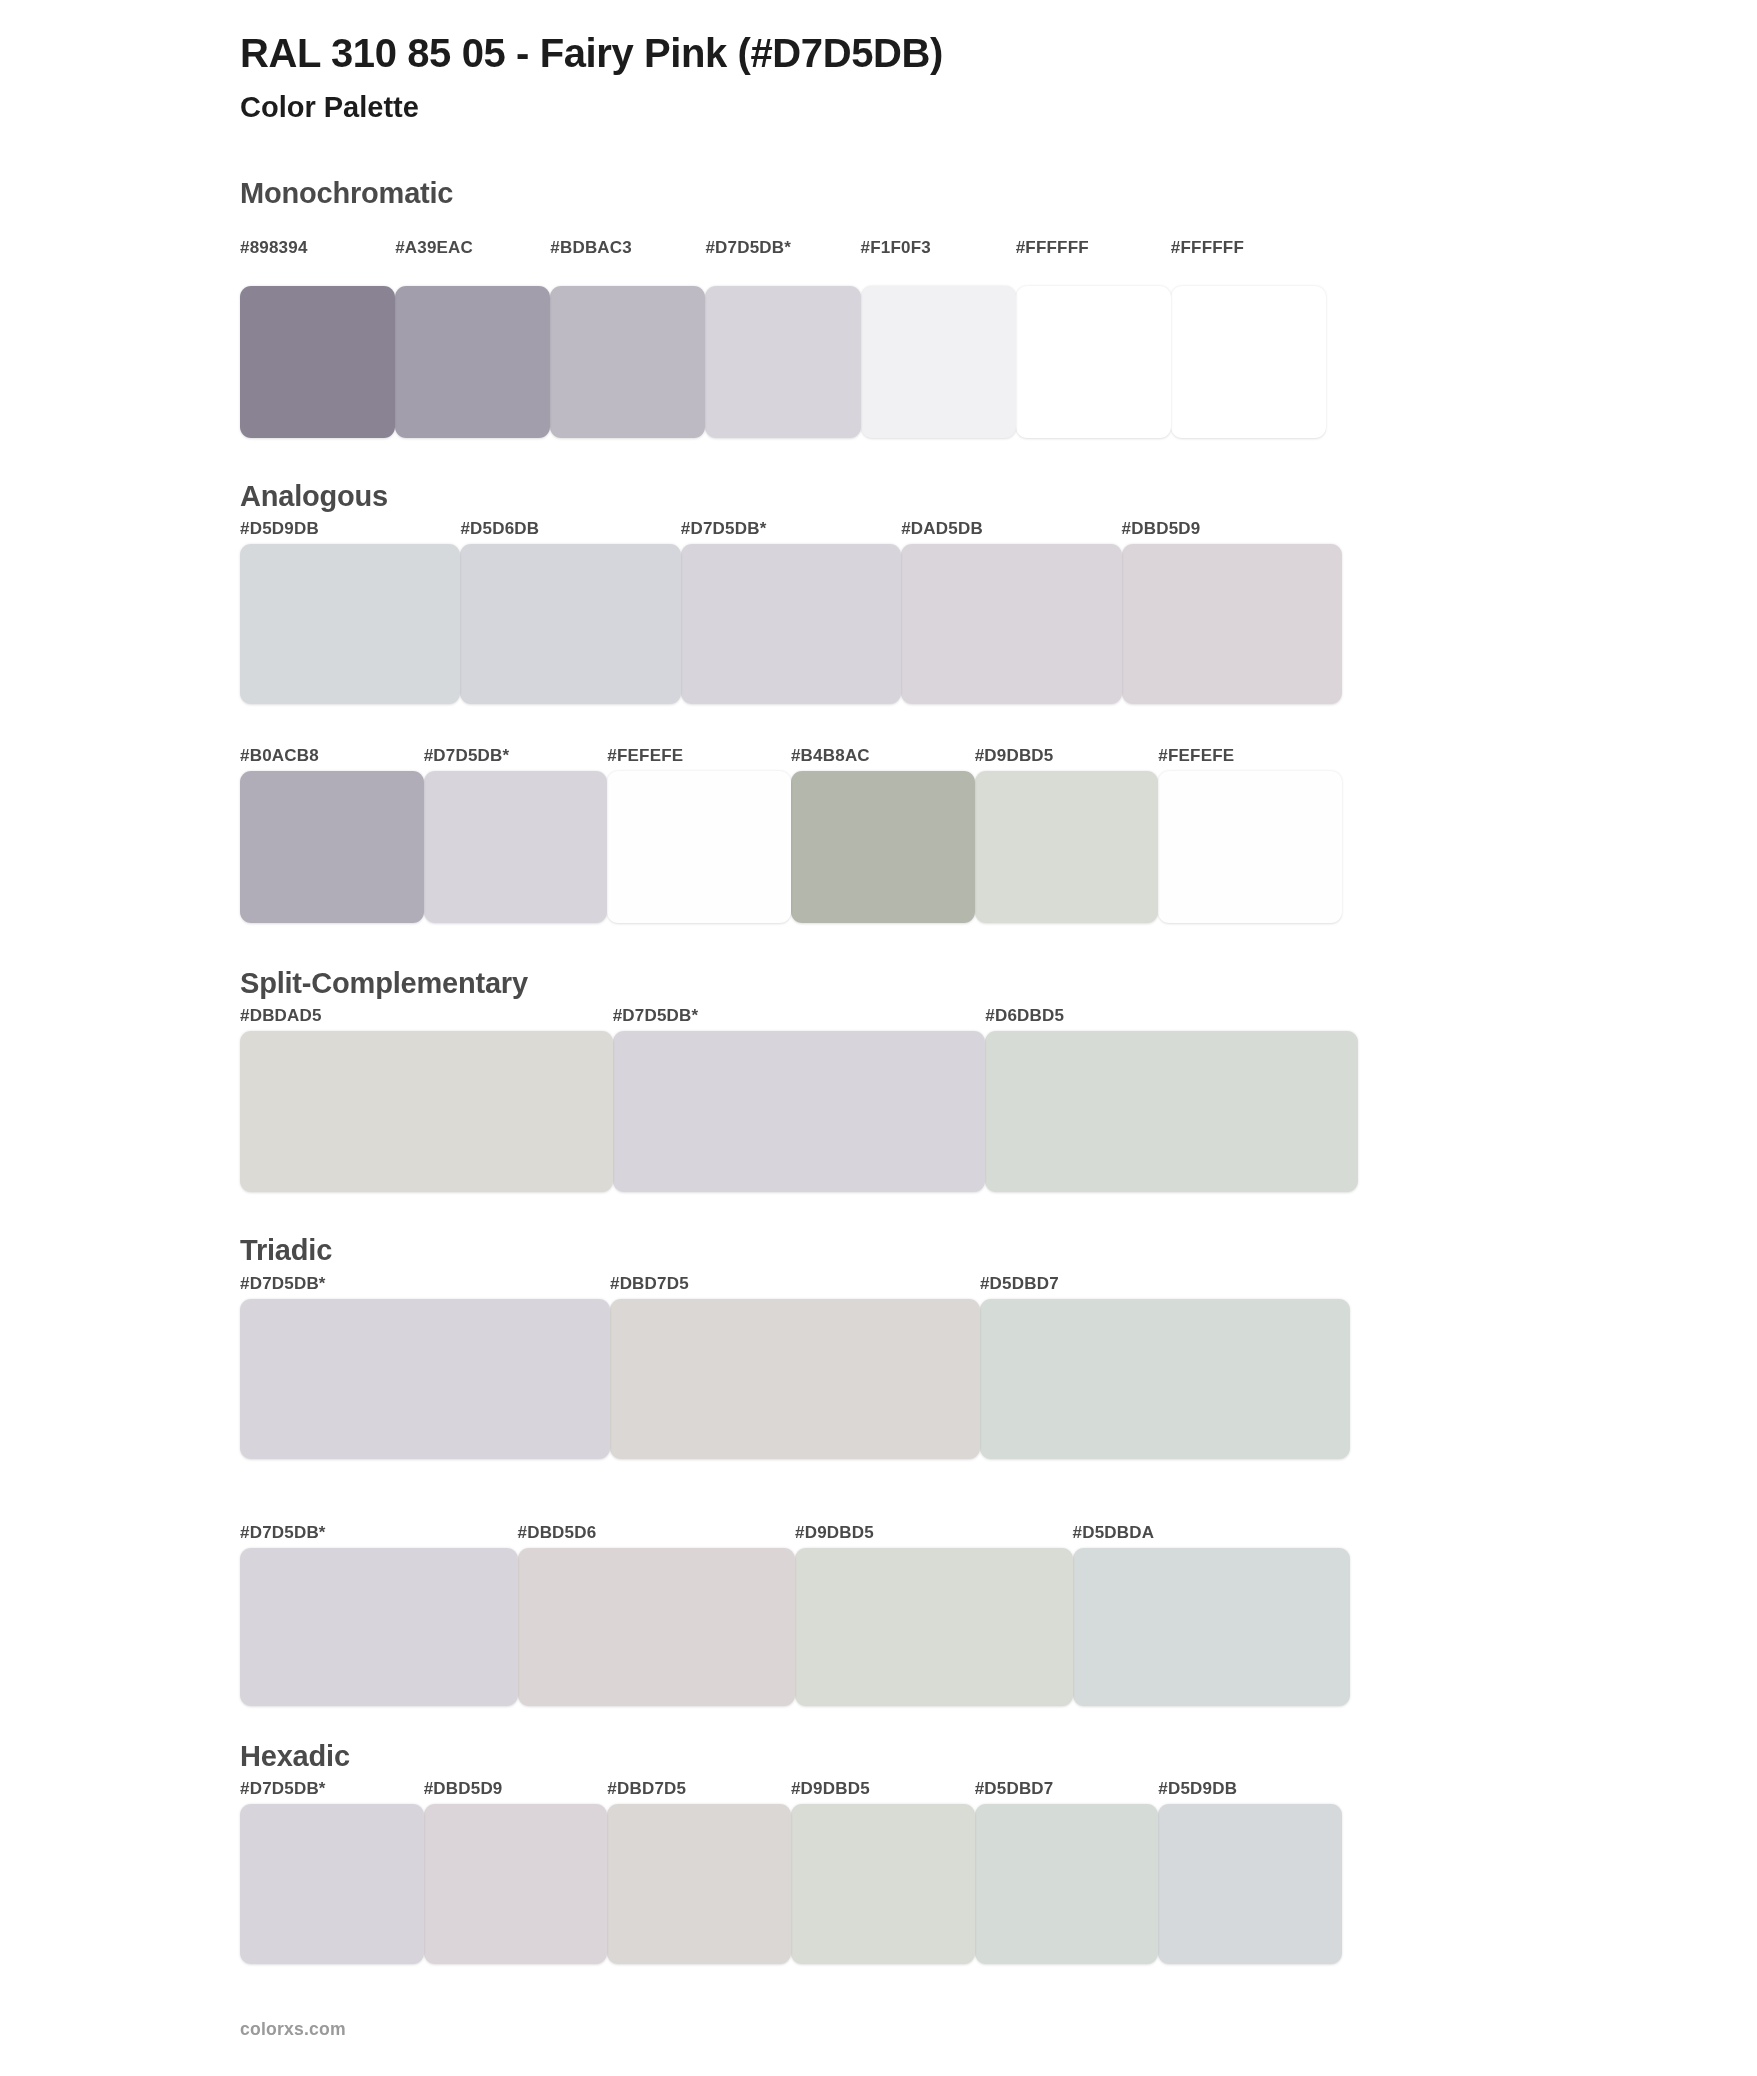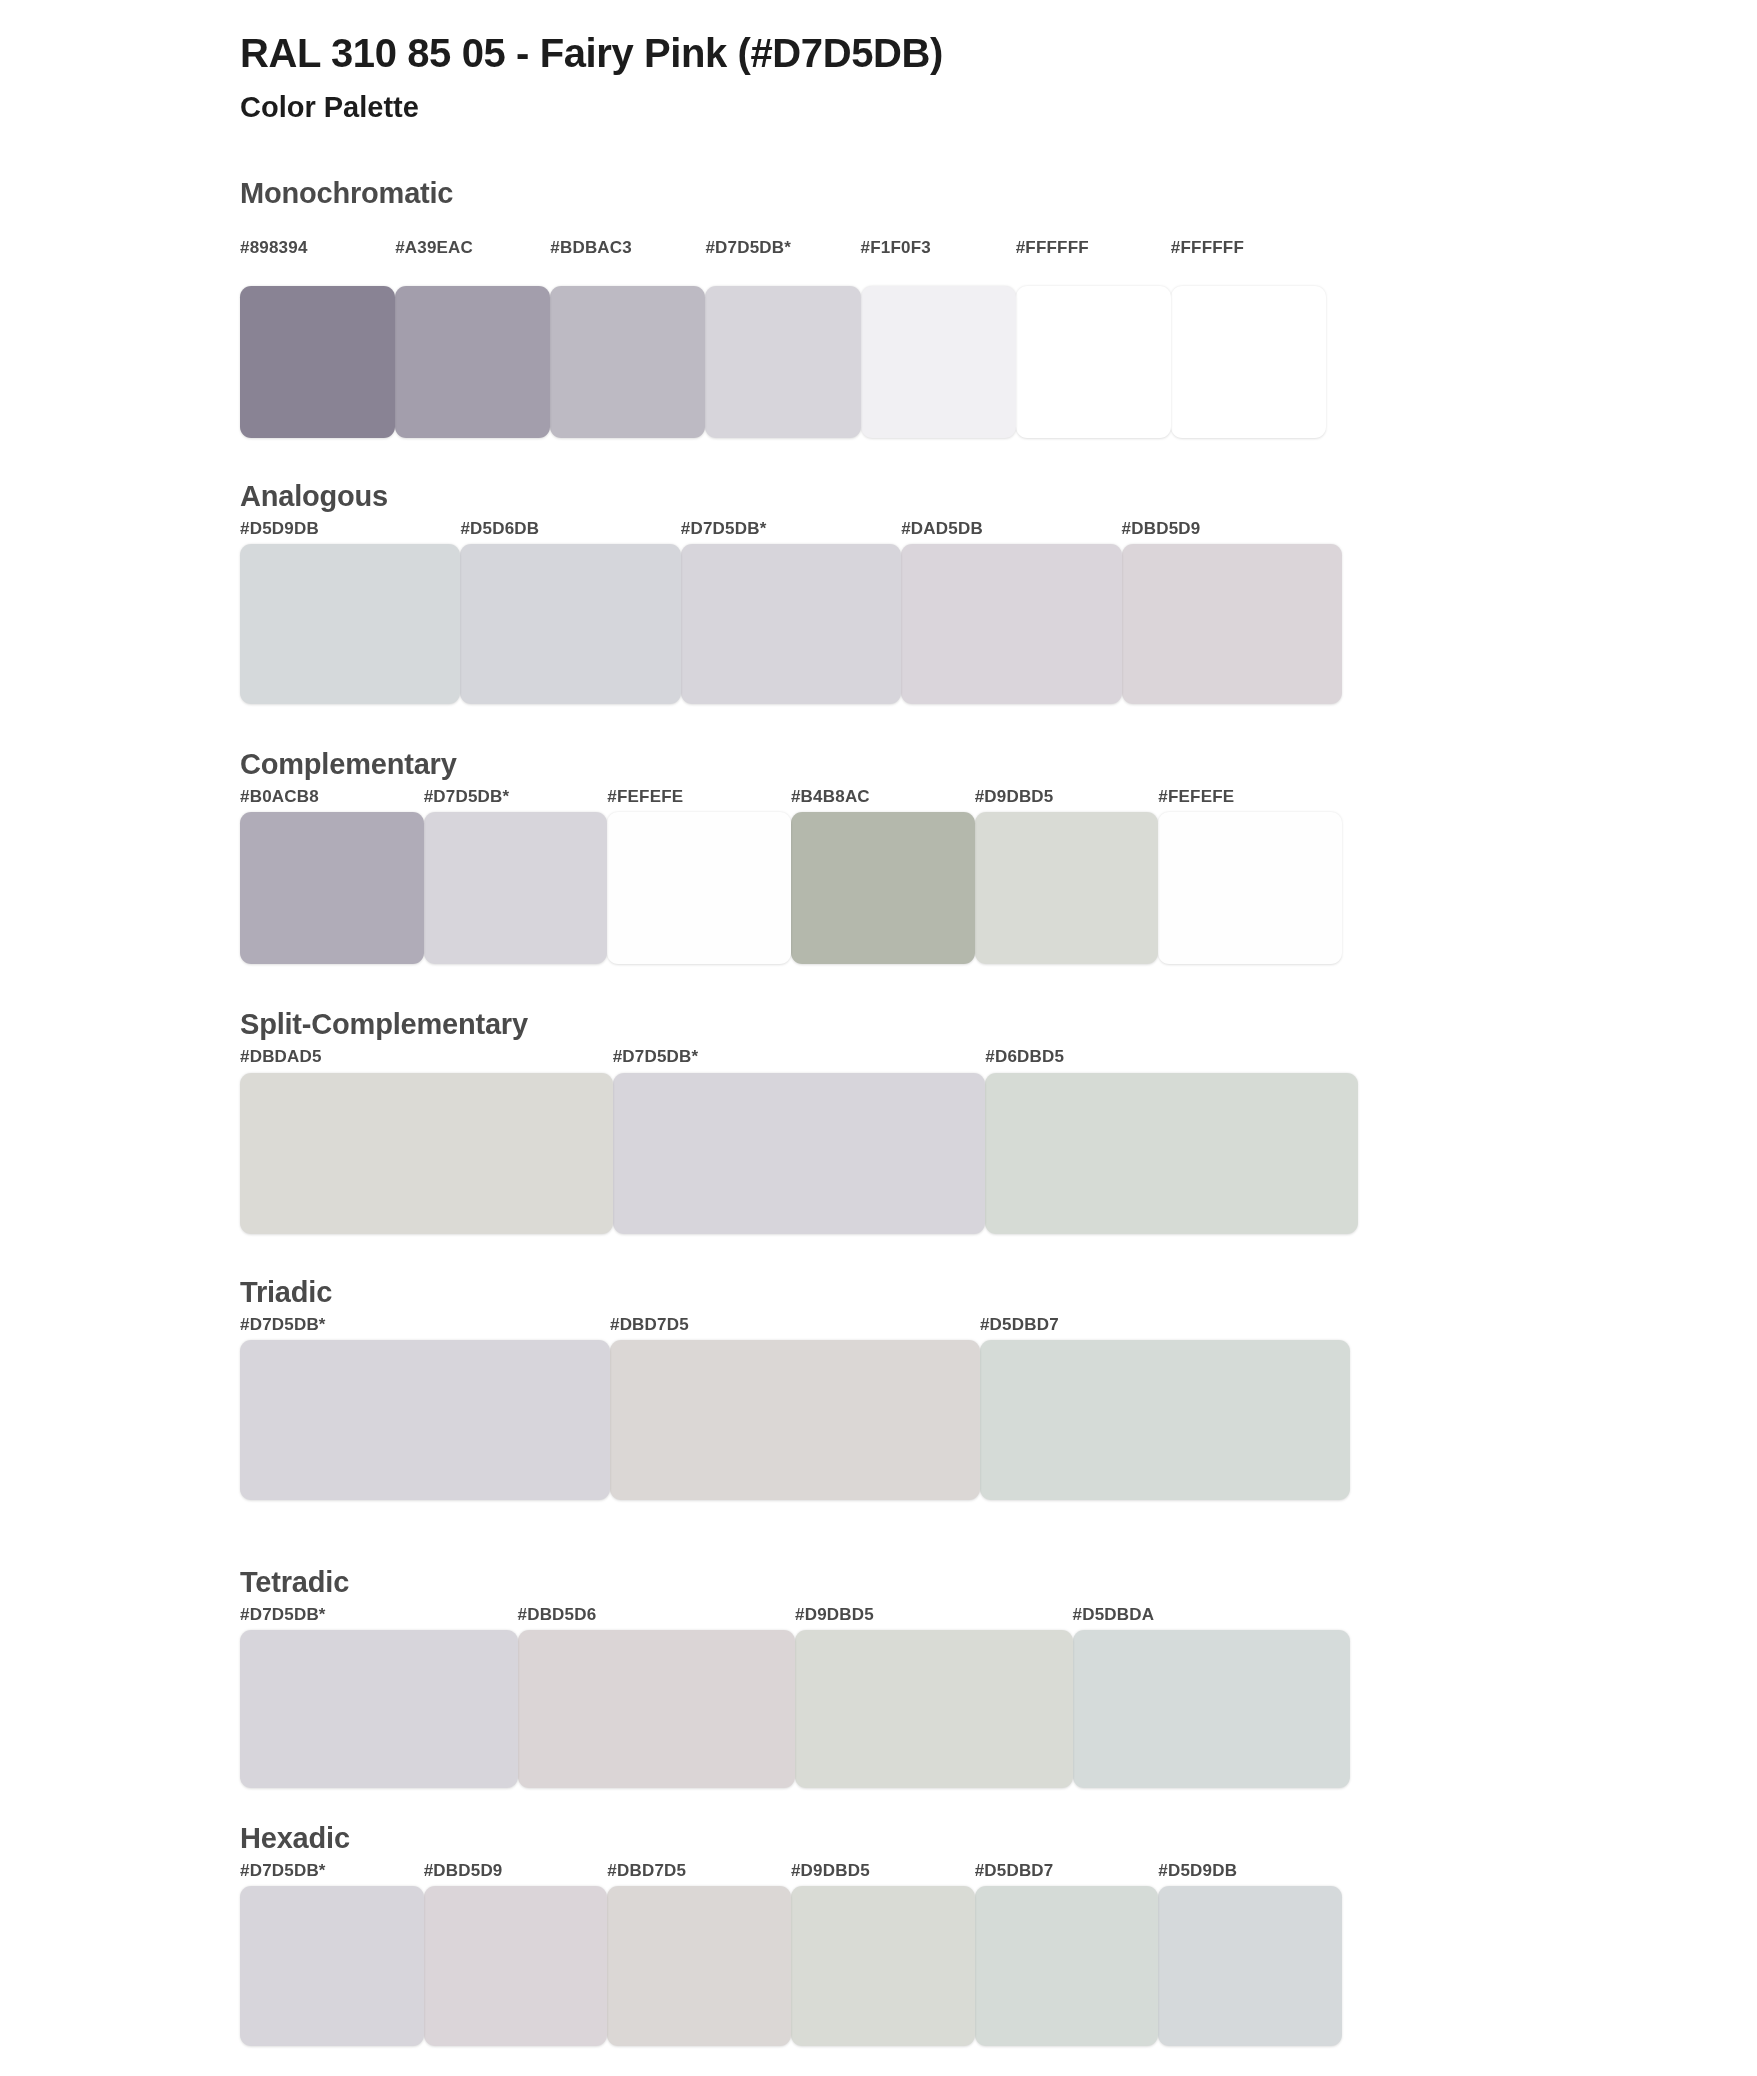"Complementary" div.section-title { html: <div>Complementary</div> -> none }
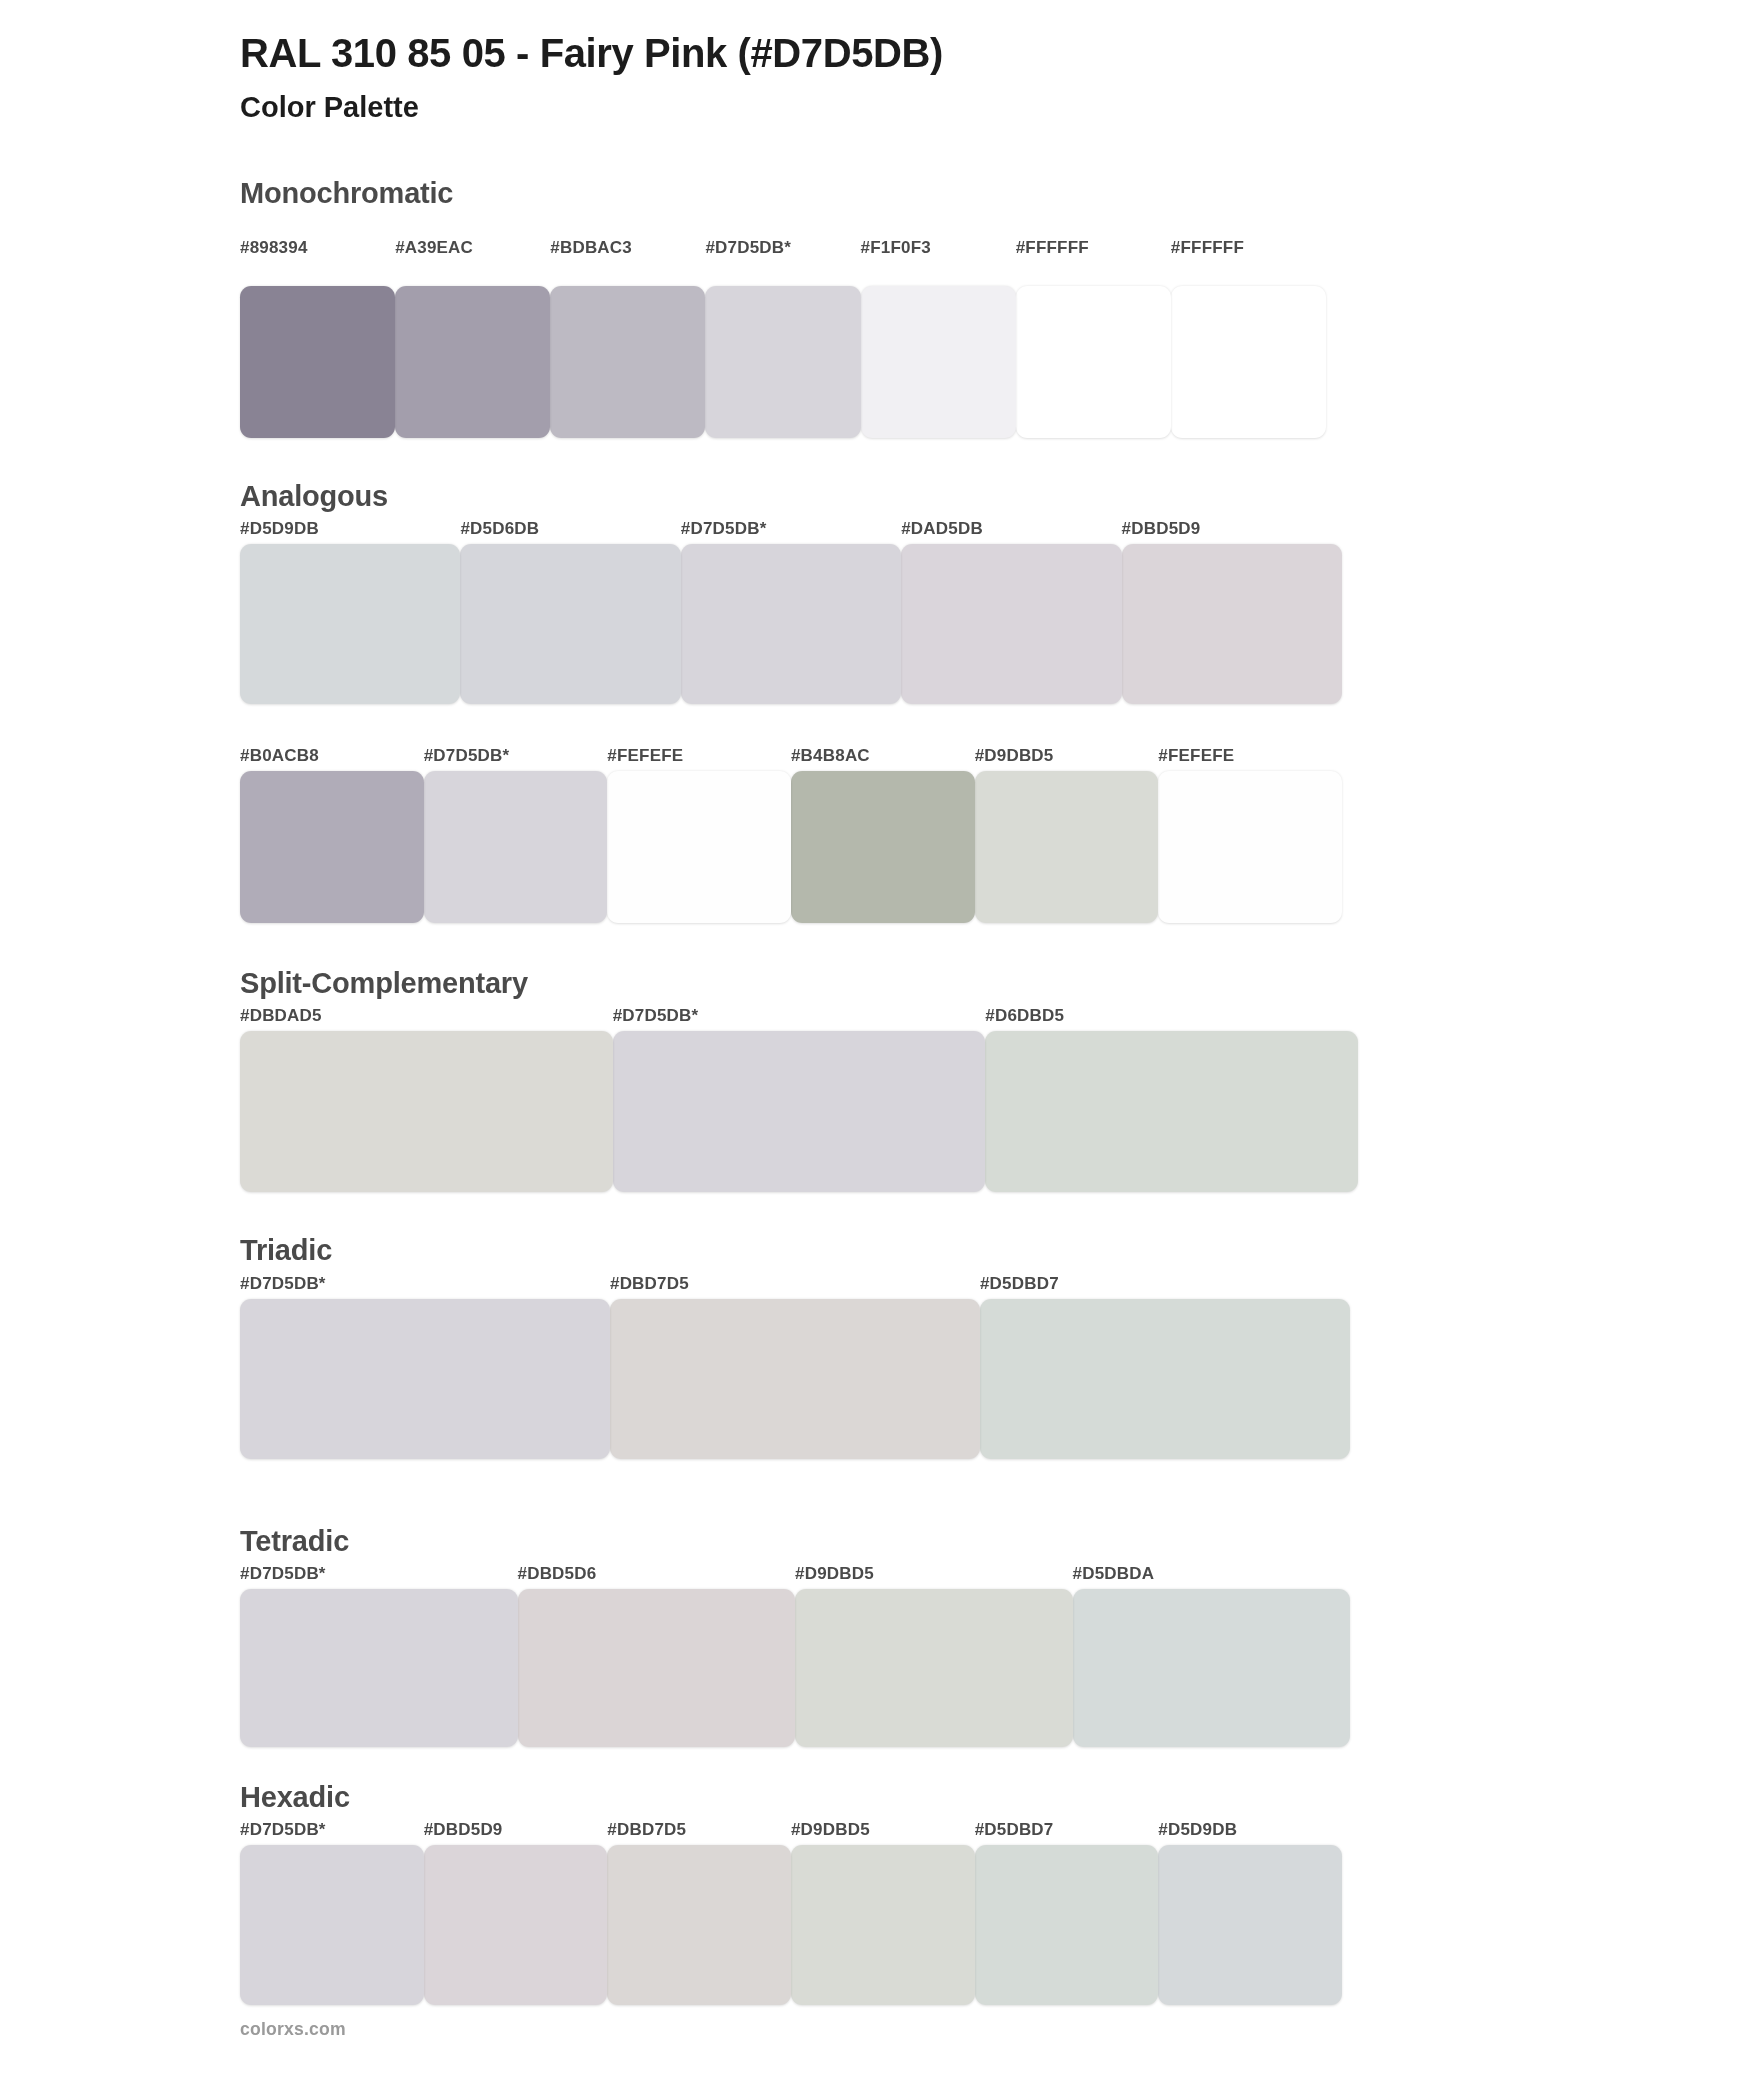"Tetradic" div.section-title { html: <div>Tetradic</div> -> none }
